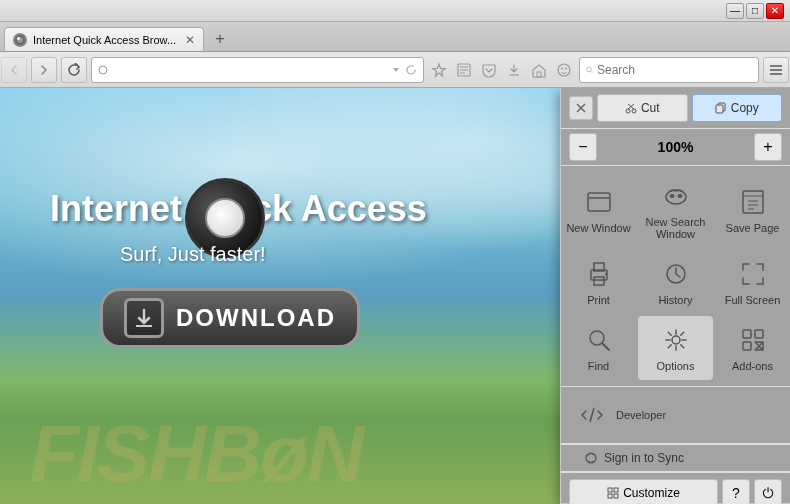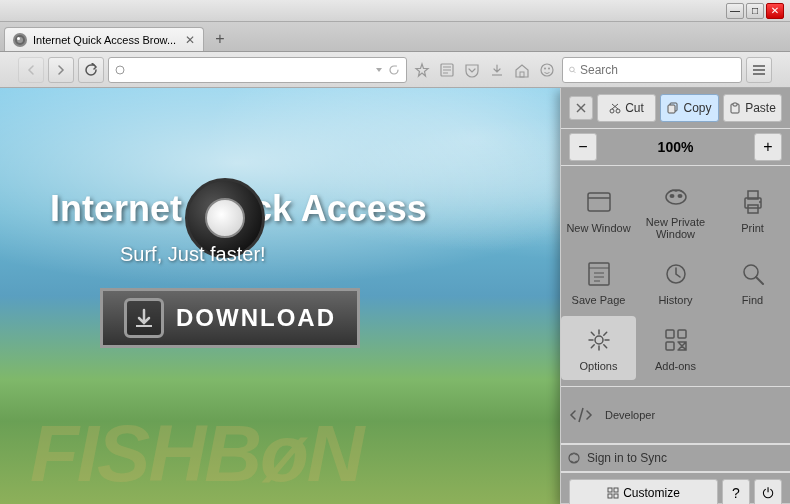"Search" .toolbar { padding: 0 18px -> 0 1px }
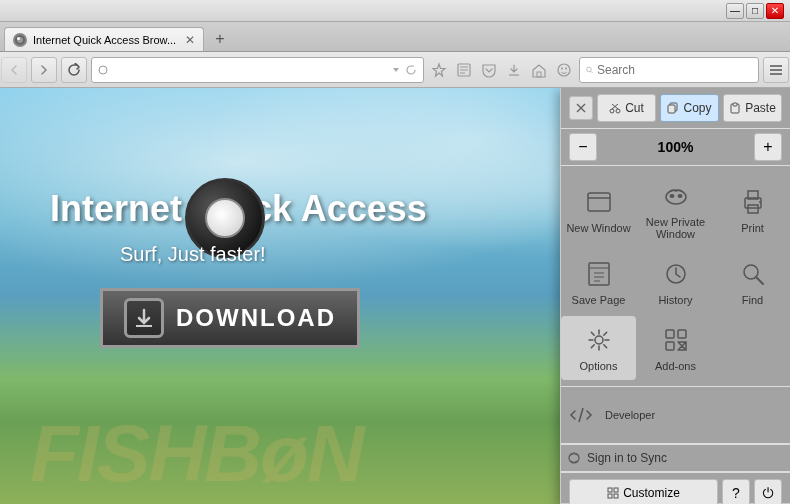"Paste" div.clipboard-btn { html: <div> <svg> <rect></rect> <rect></rect> </svg> <span>Paste</span> </div> -> none }
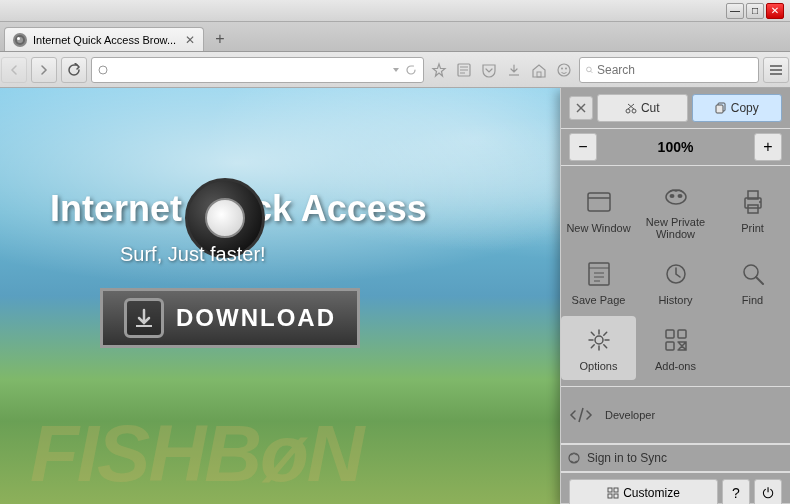"New Private Window" span.menu-item-label { text: Private -> Search }
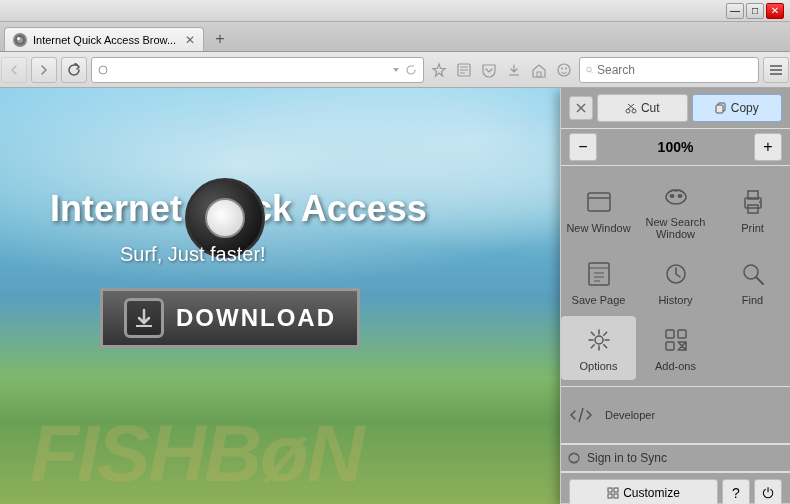"Print" div.menu-item { order: before "Save Page" -> after "Save Page" }
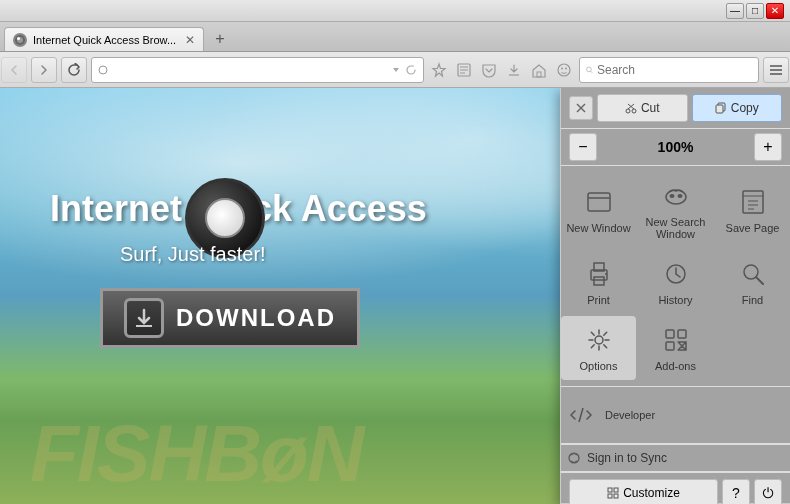"Full Screen" div.menu-item { html: none -> <div> <div> <svg> <polyline></polyline> <polyline></polyline> <polyline></polyline> <polyline></polyline> </svg> </div> <span>Full Screen</span> </div> }
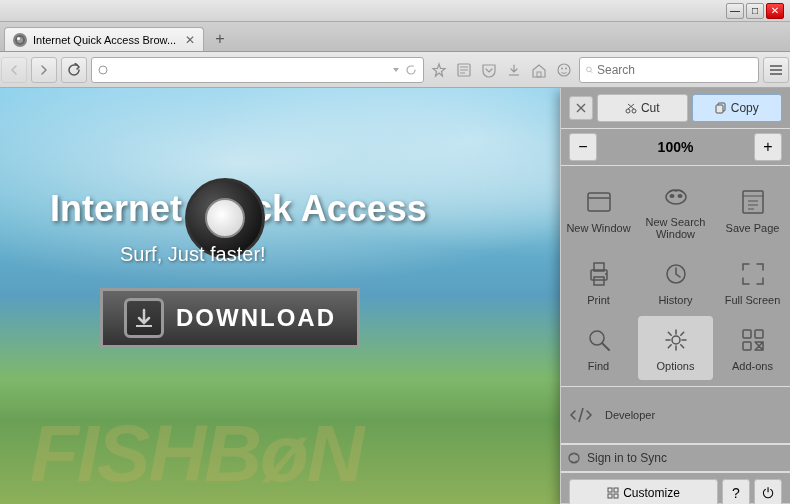"DOWNLOAD" .download-btn { border-radius: 0 -> 20px }
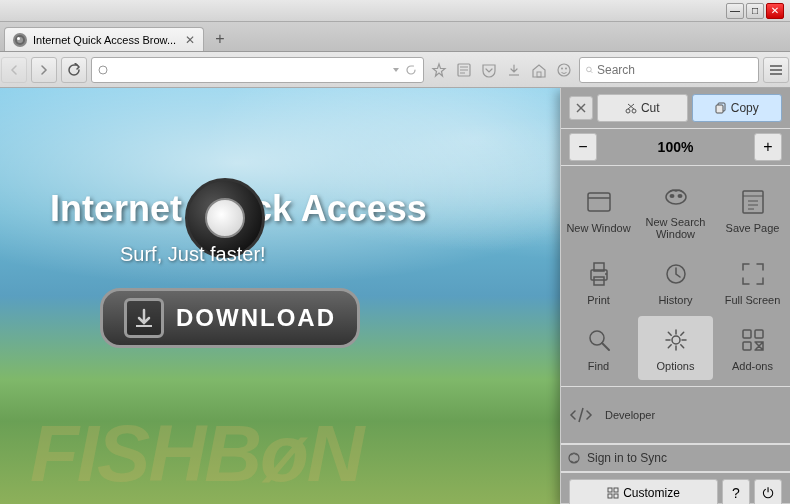"Developer" div { padding: 4px 0 -> 4px 11px }
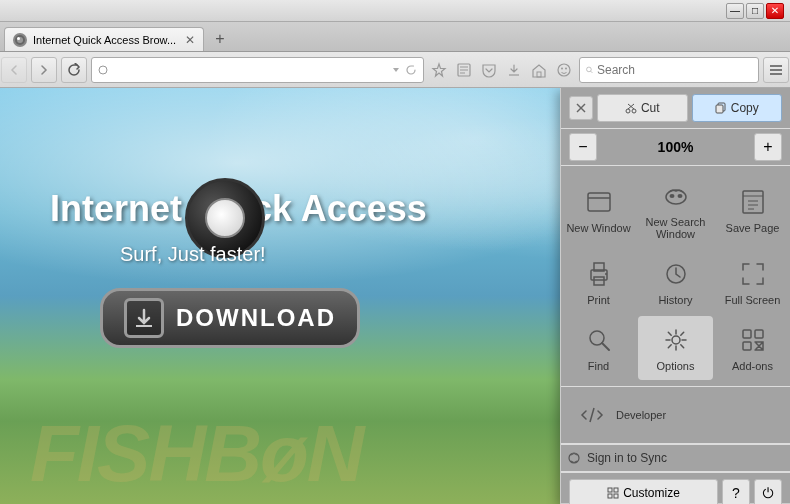"Sign in to Sync" .menu-bottom-row { padding: 6px 6px -> 6px 23px }
